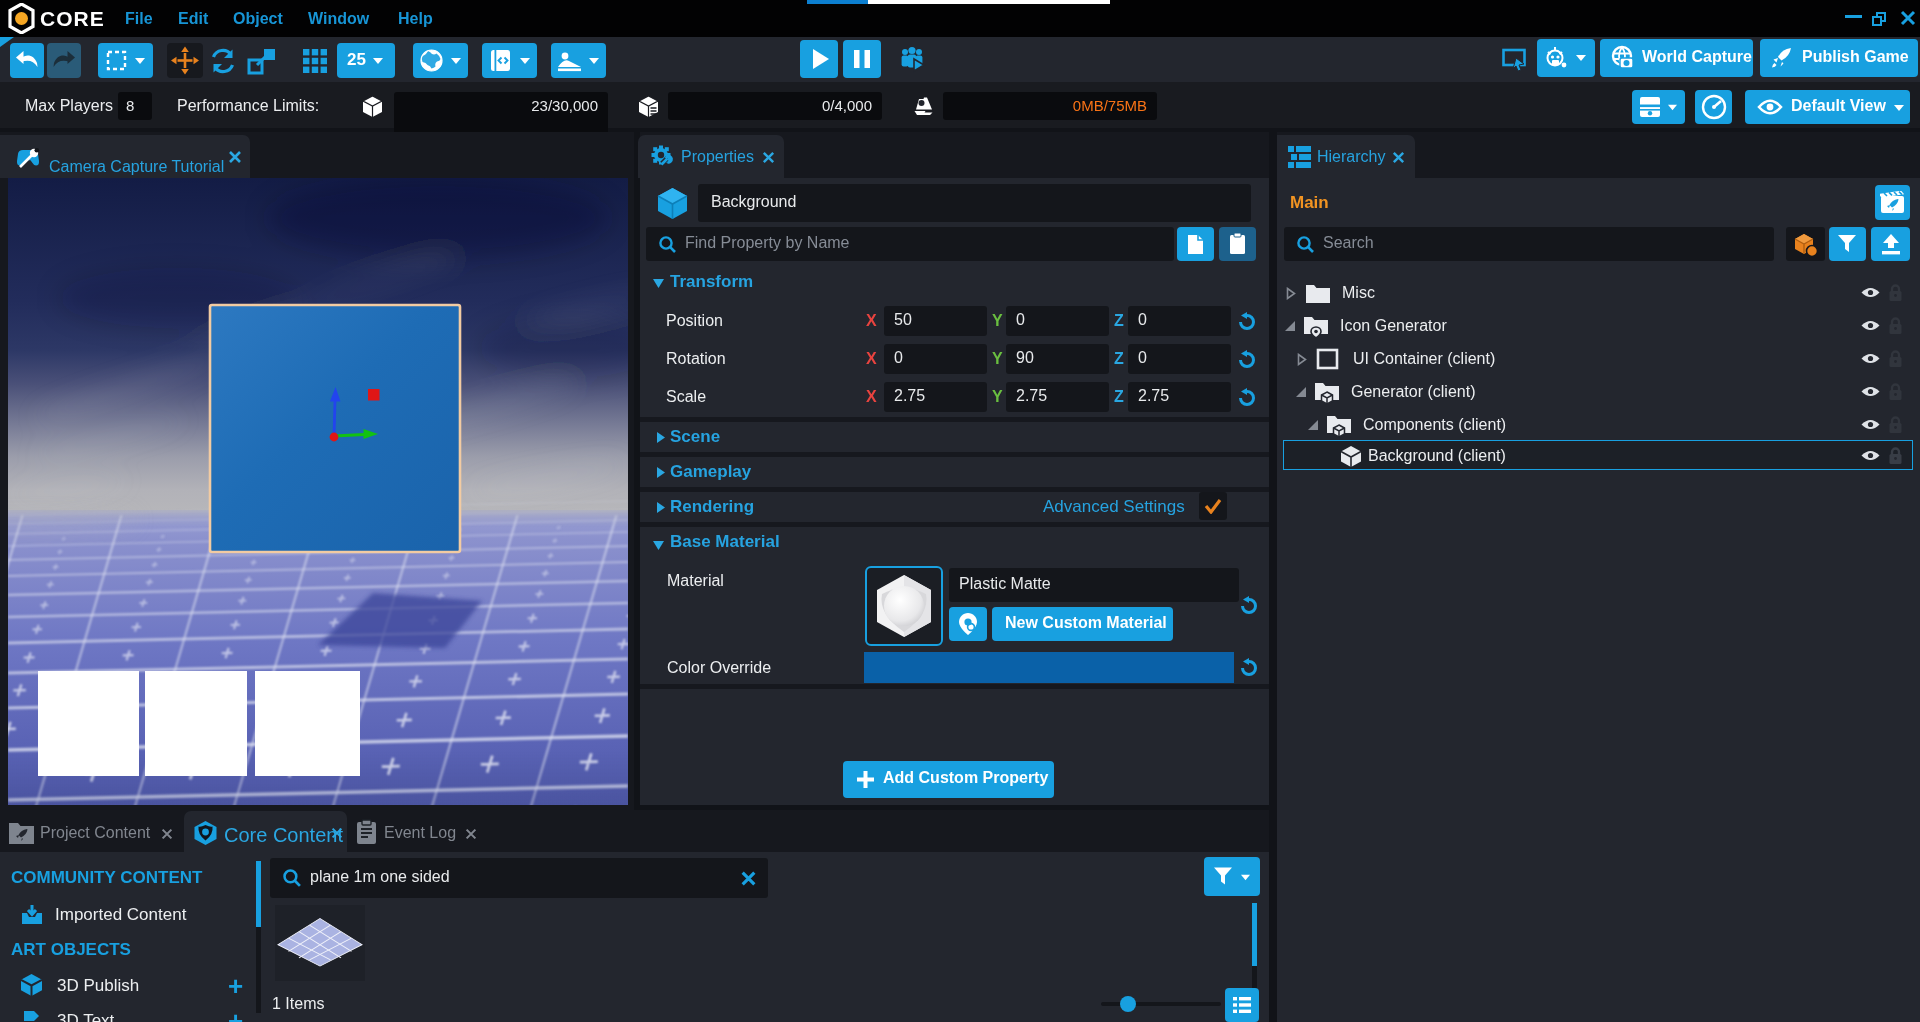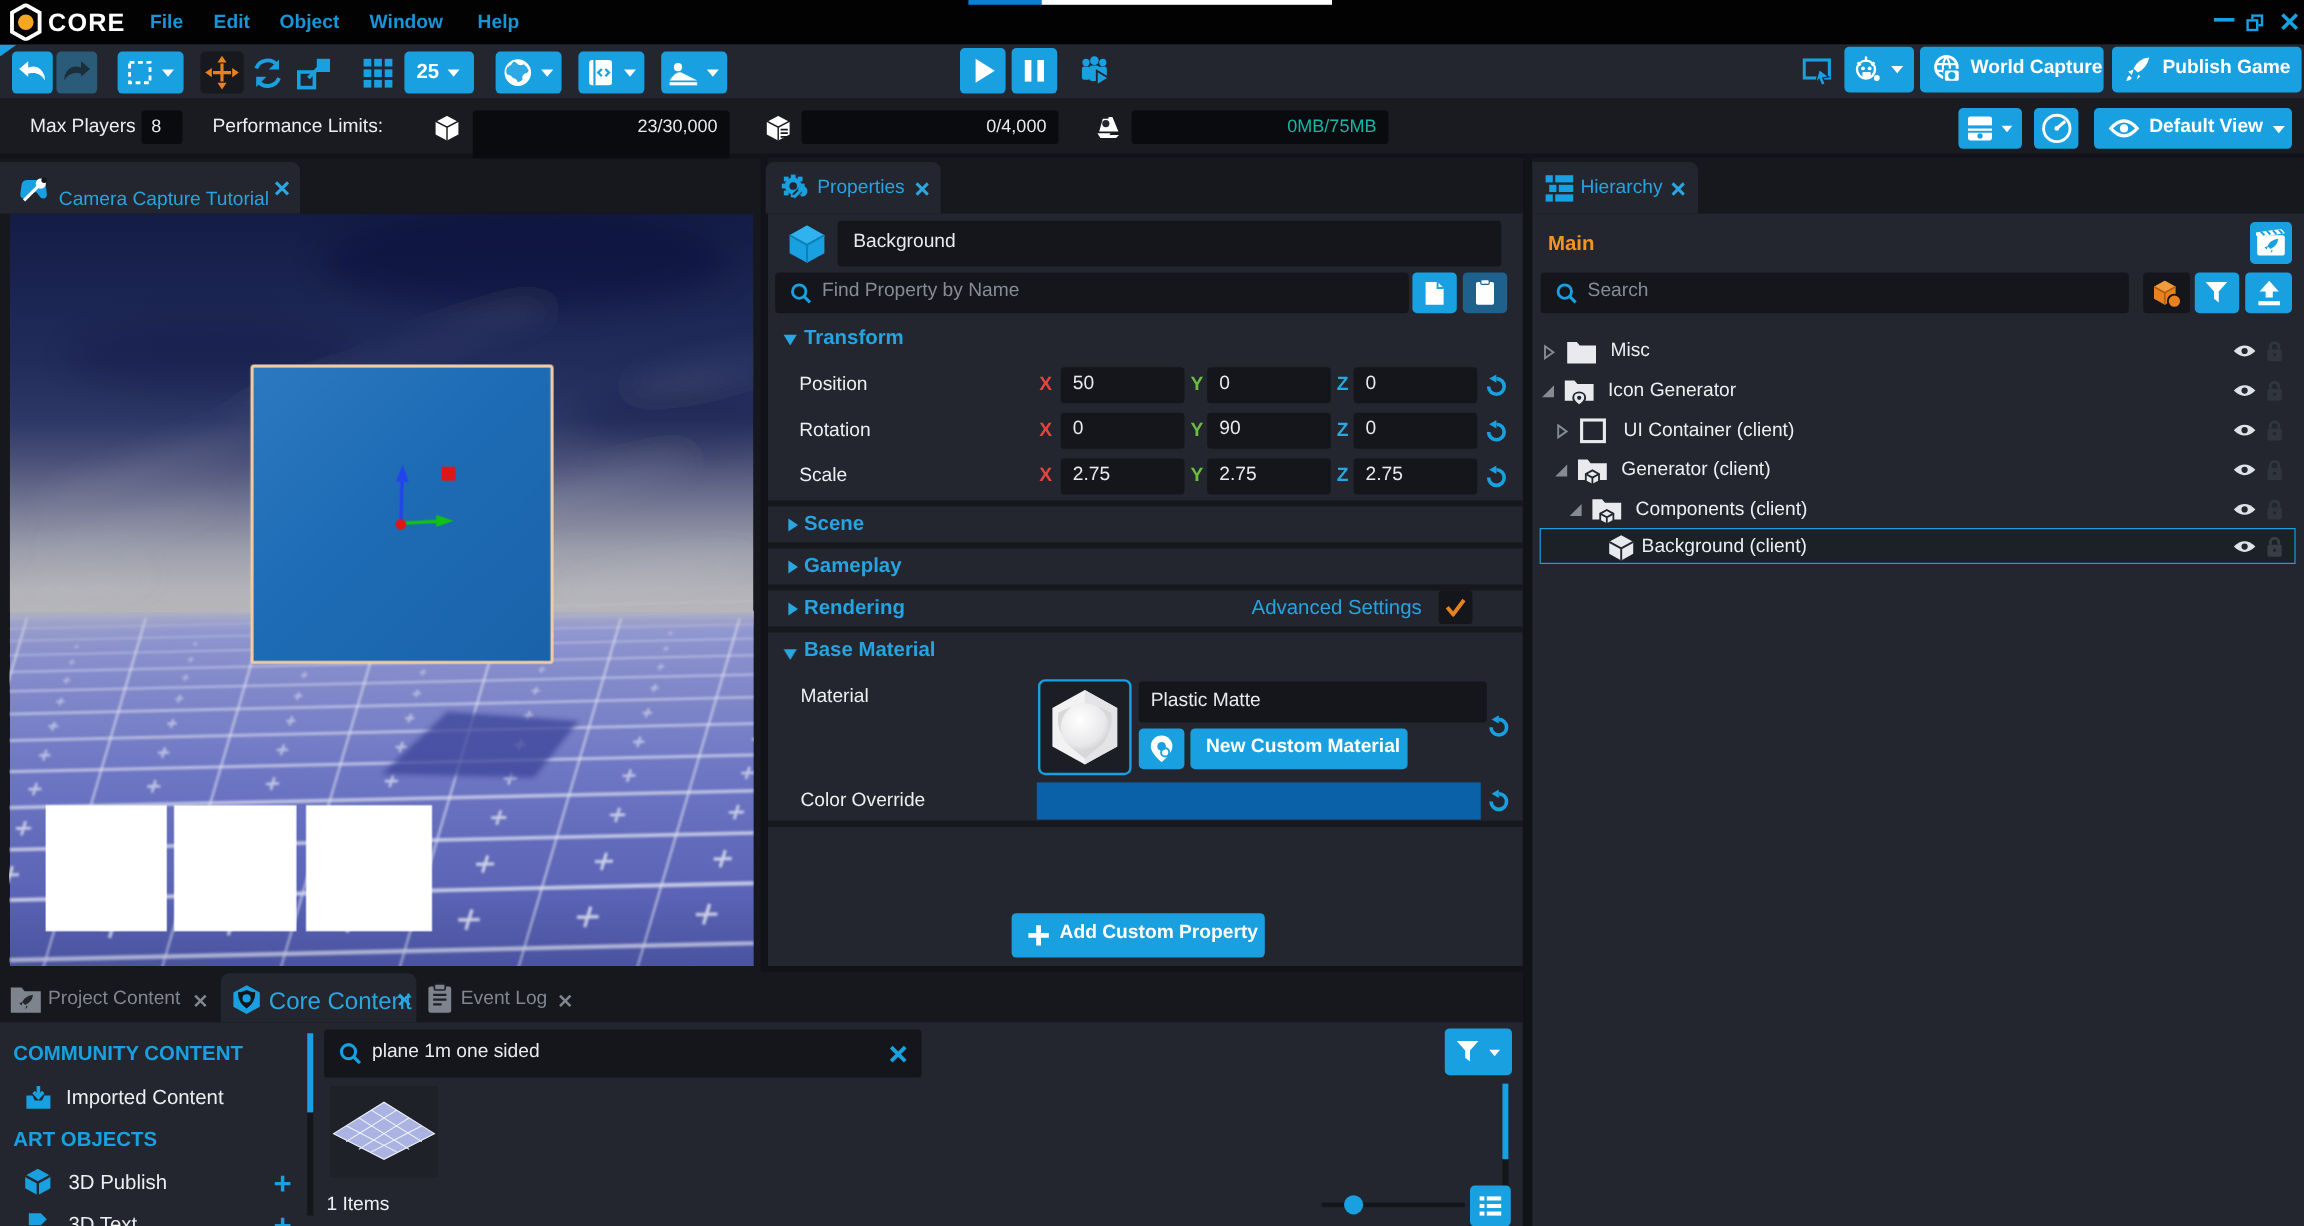"0MB/75MB" div.abs { color: #14b8a6 -> #f97316 }
